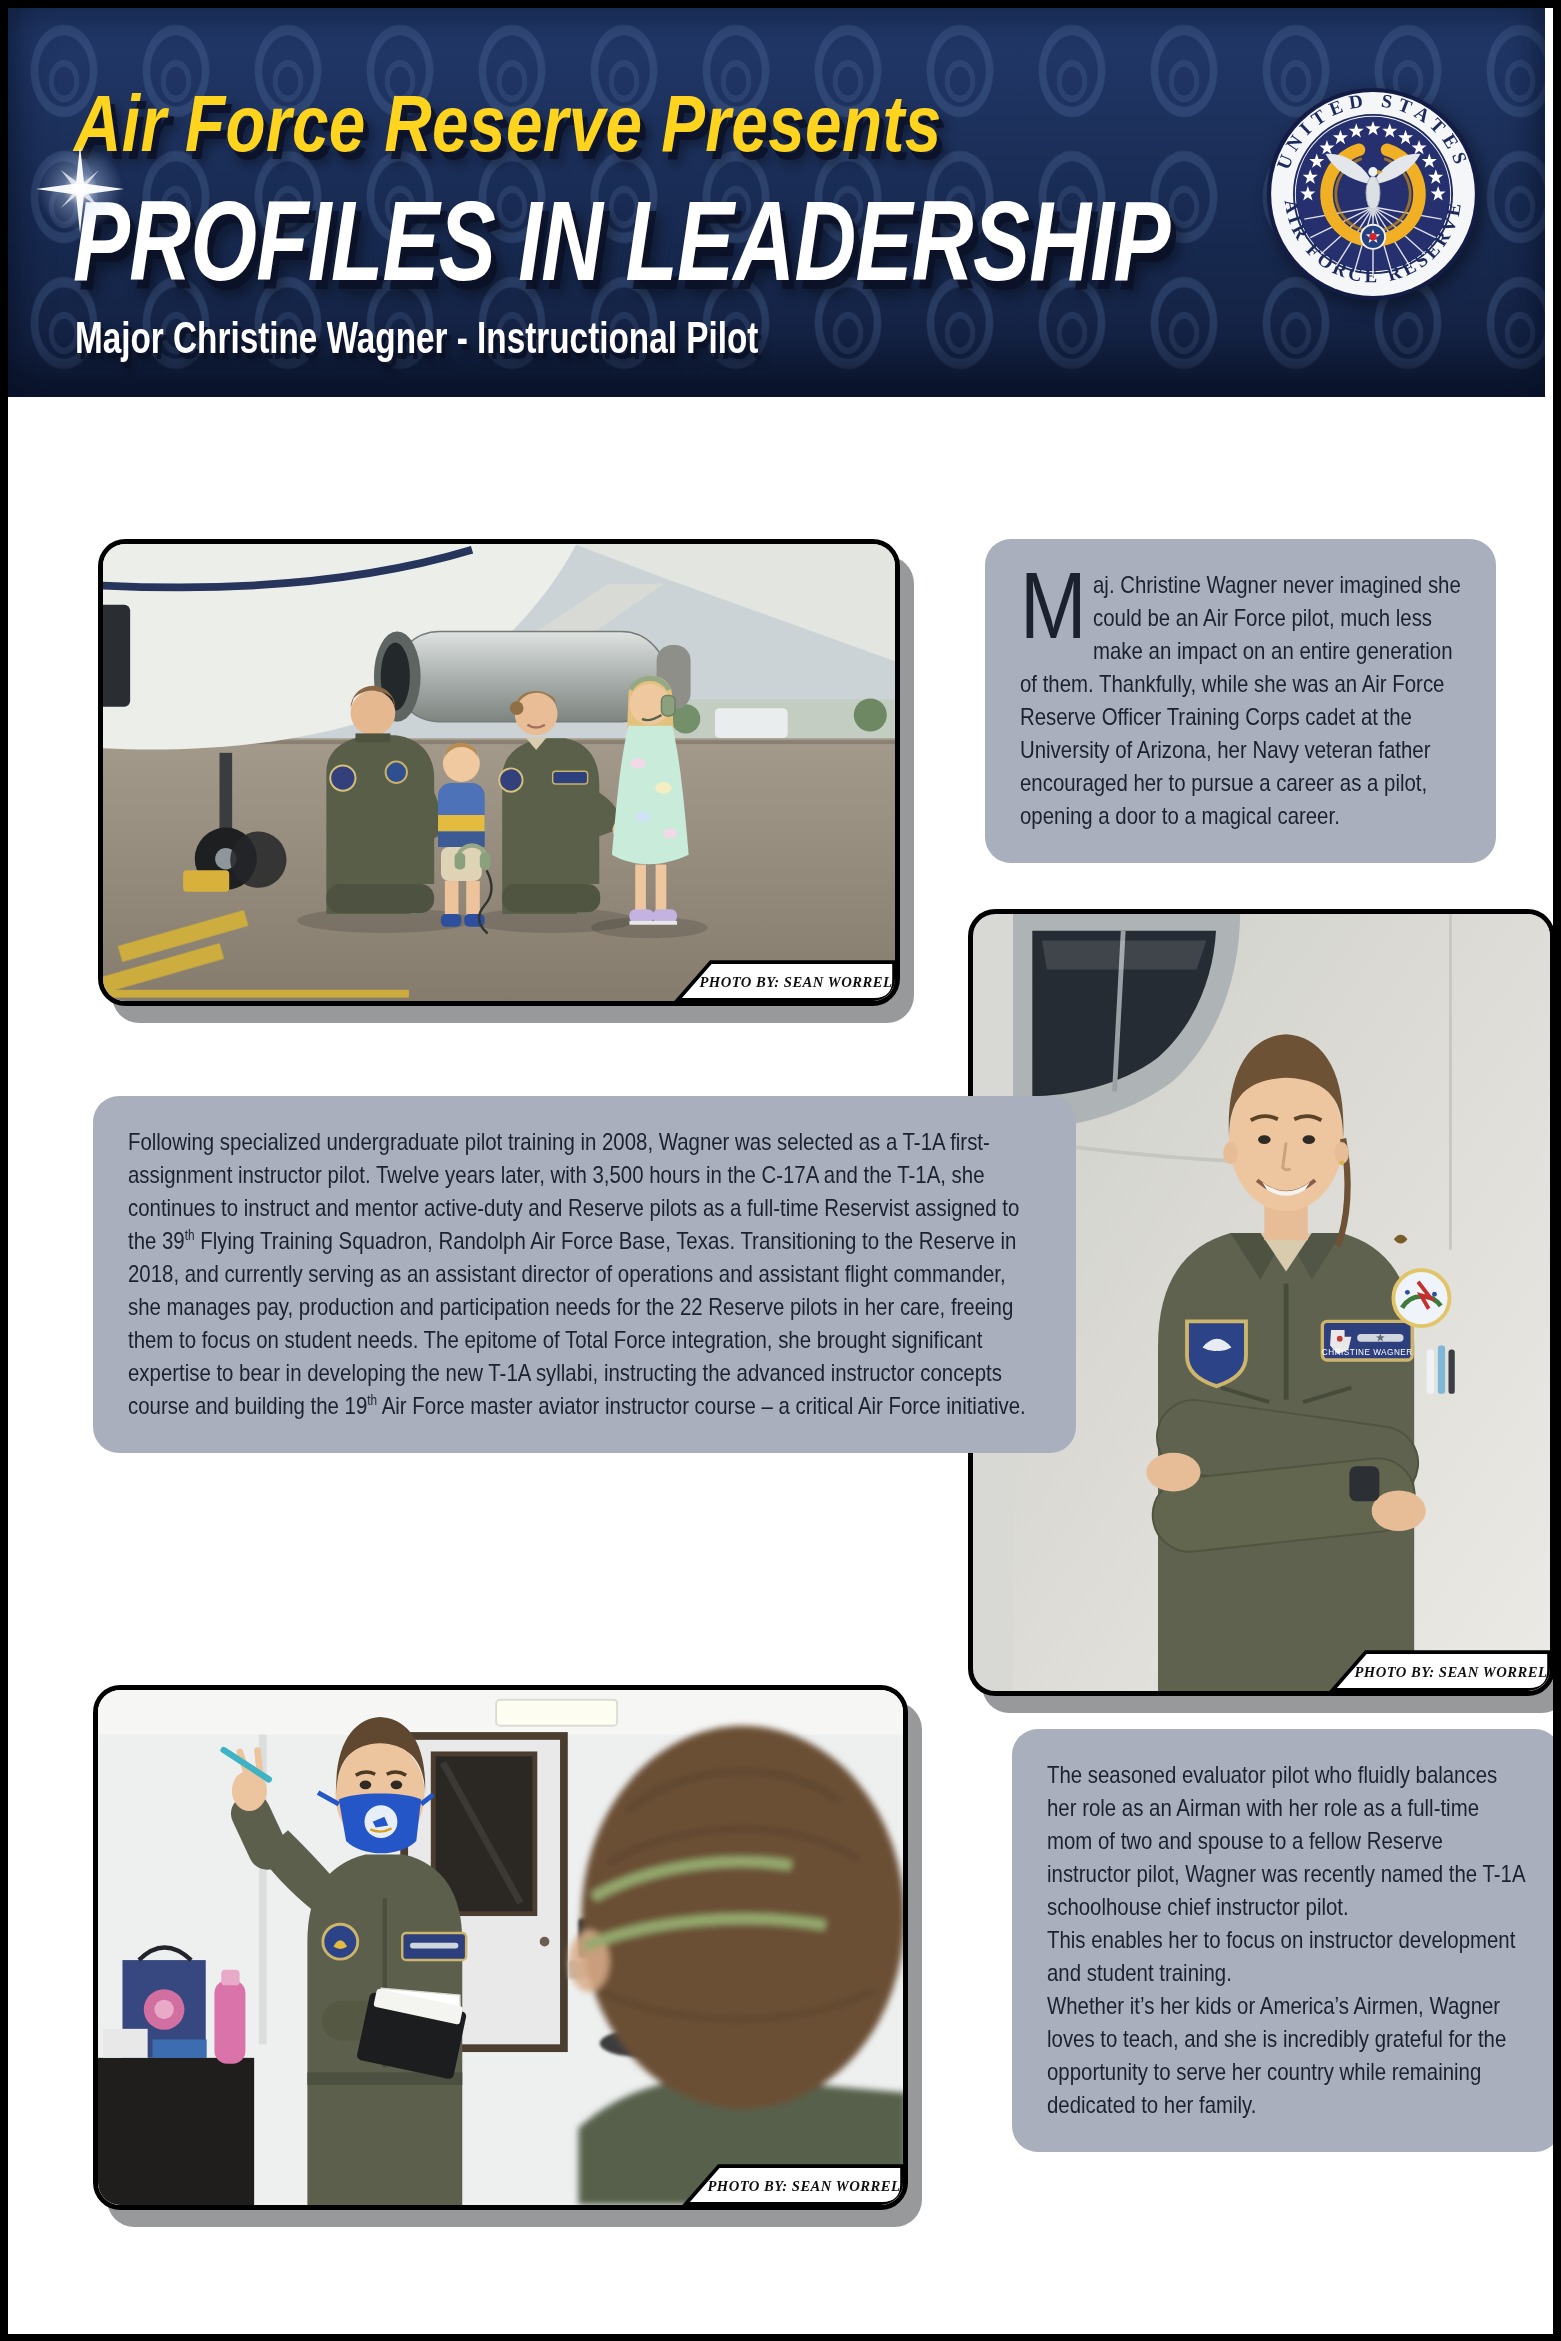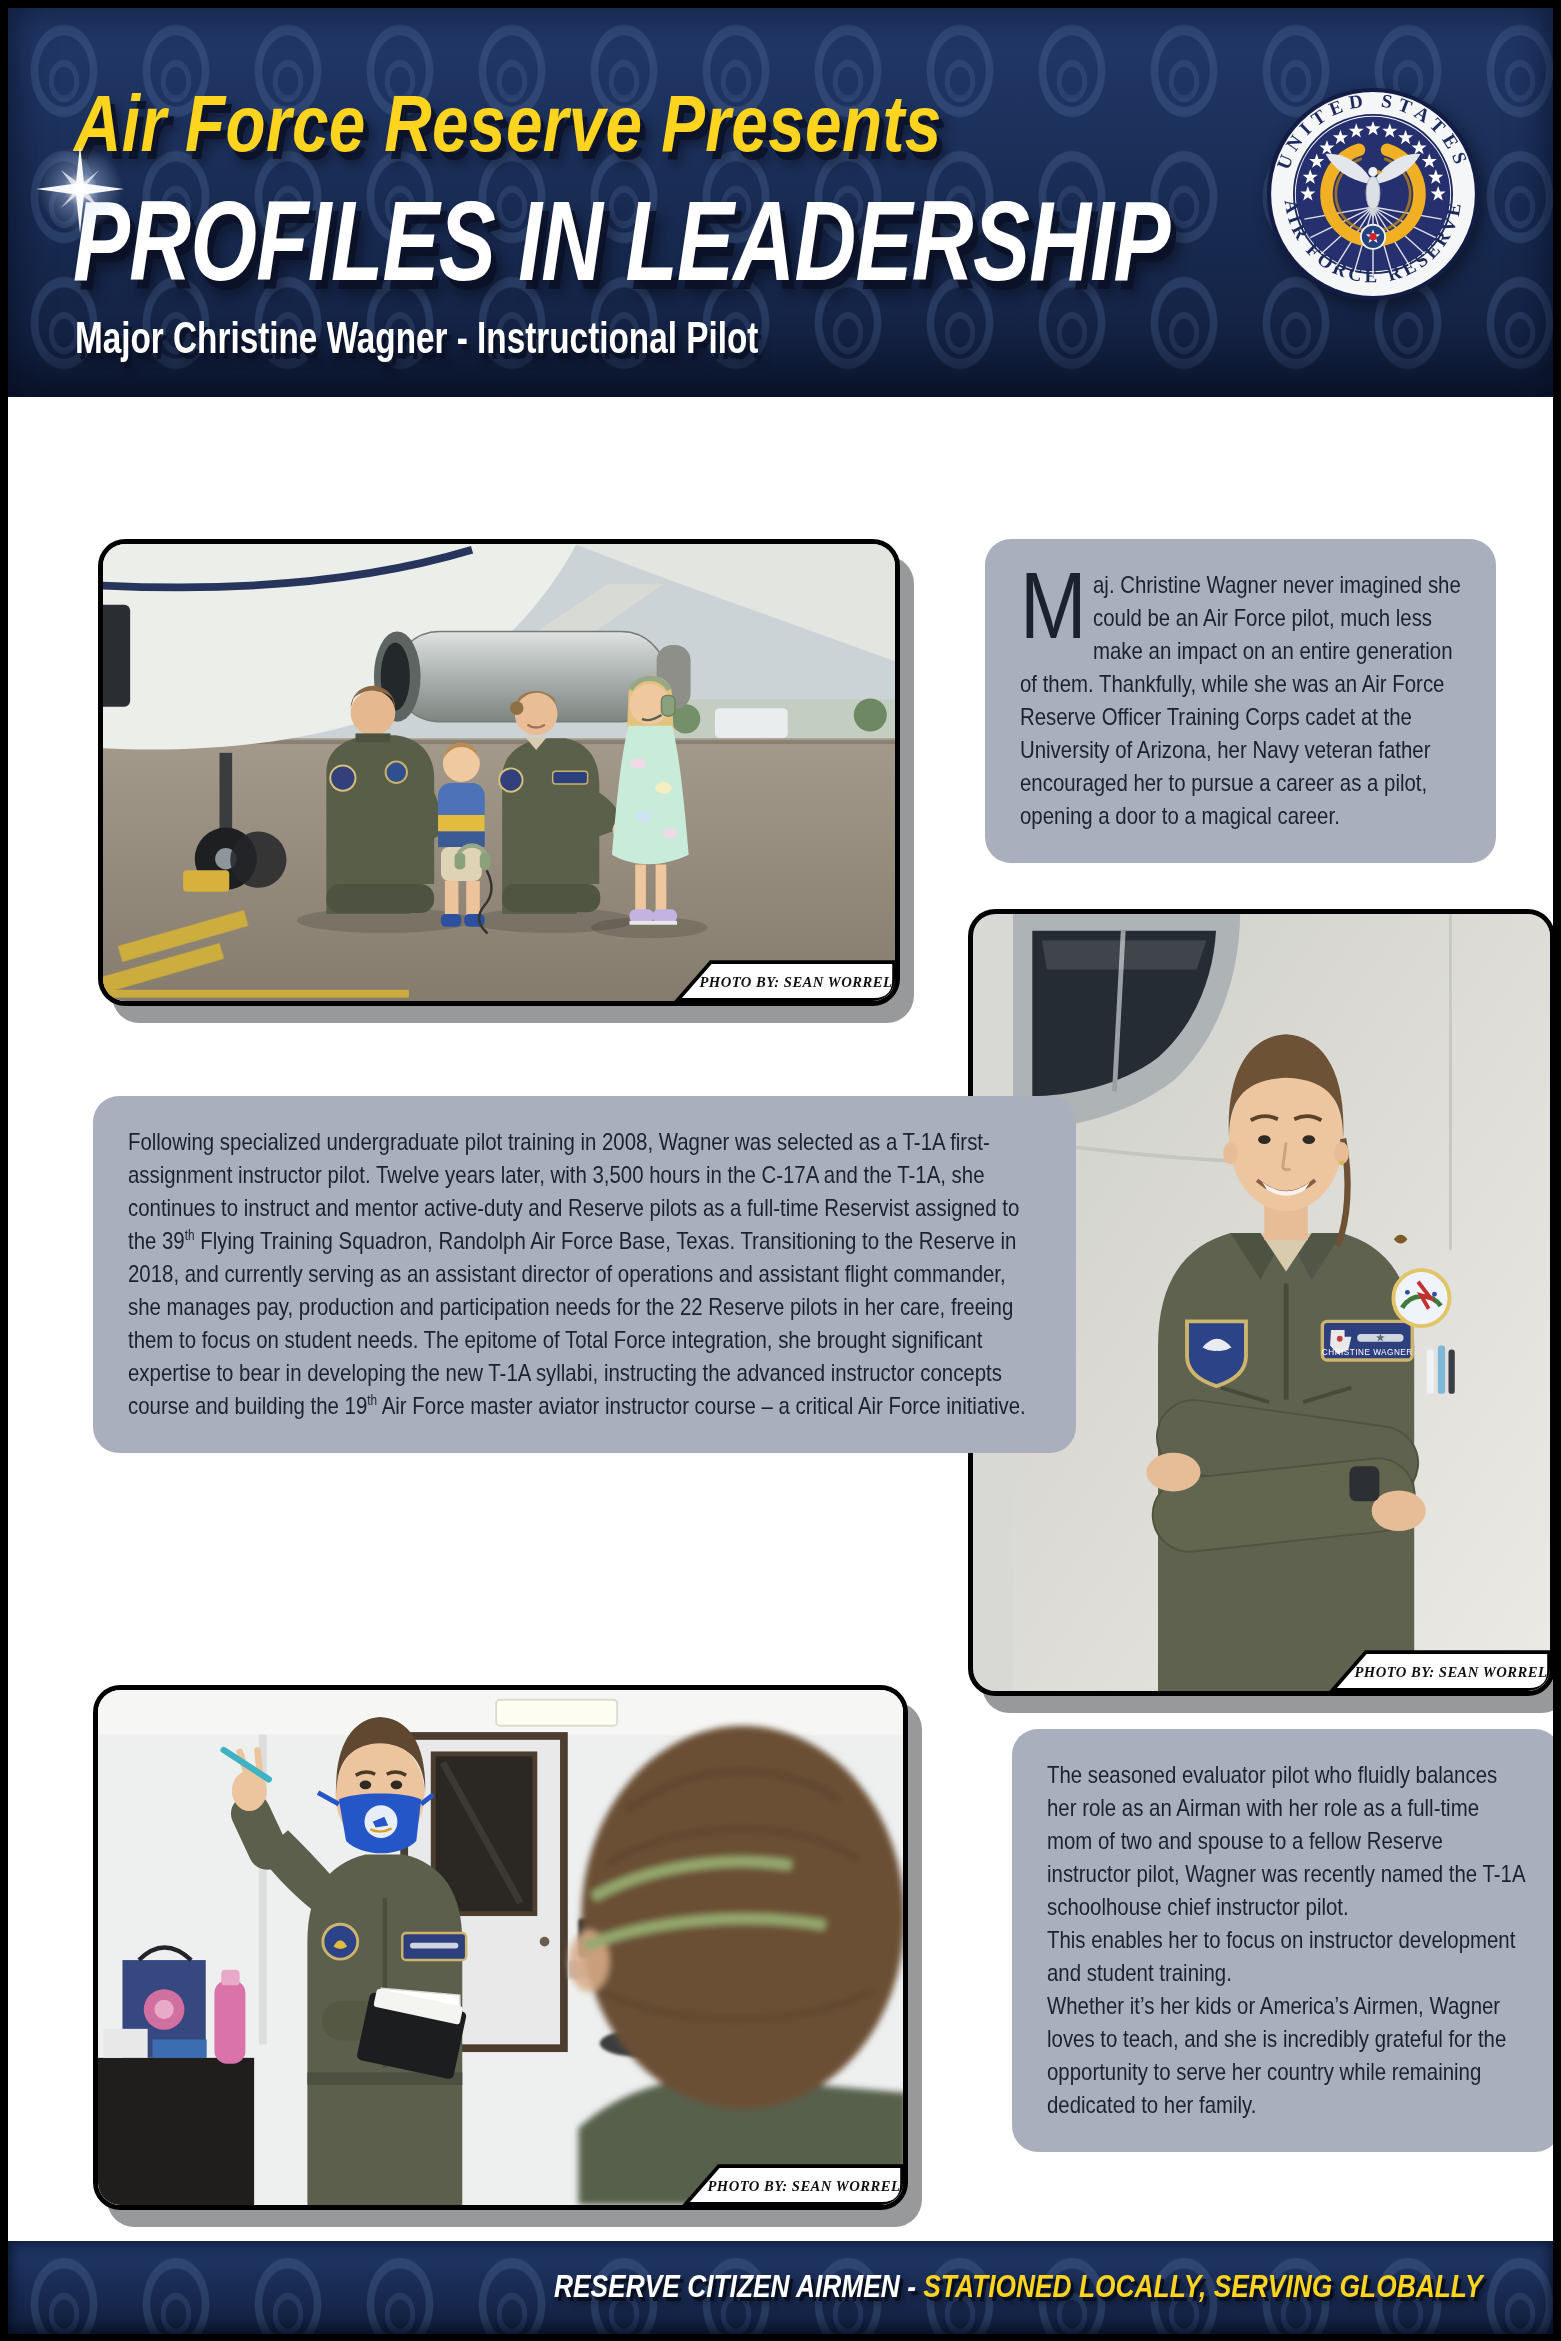"Air Force Reserve Presents" .header,.footer { right: 0 -> 8px }
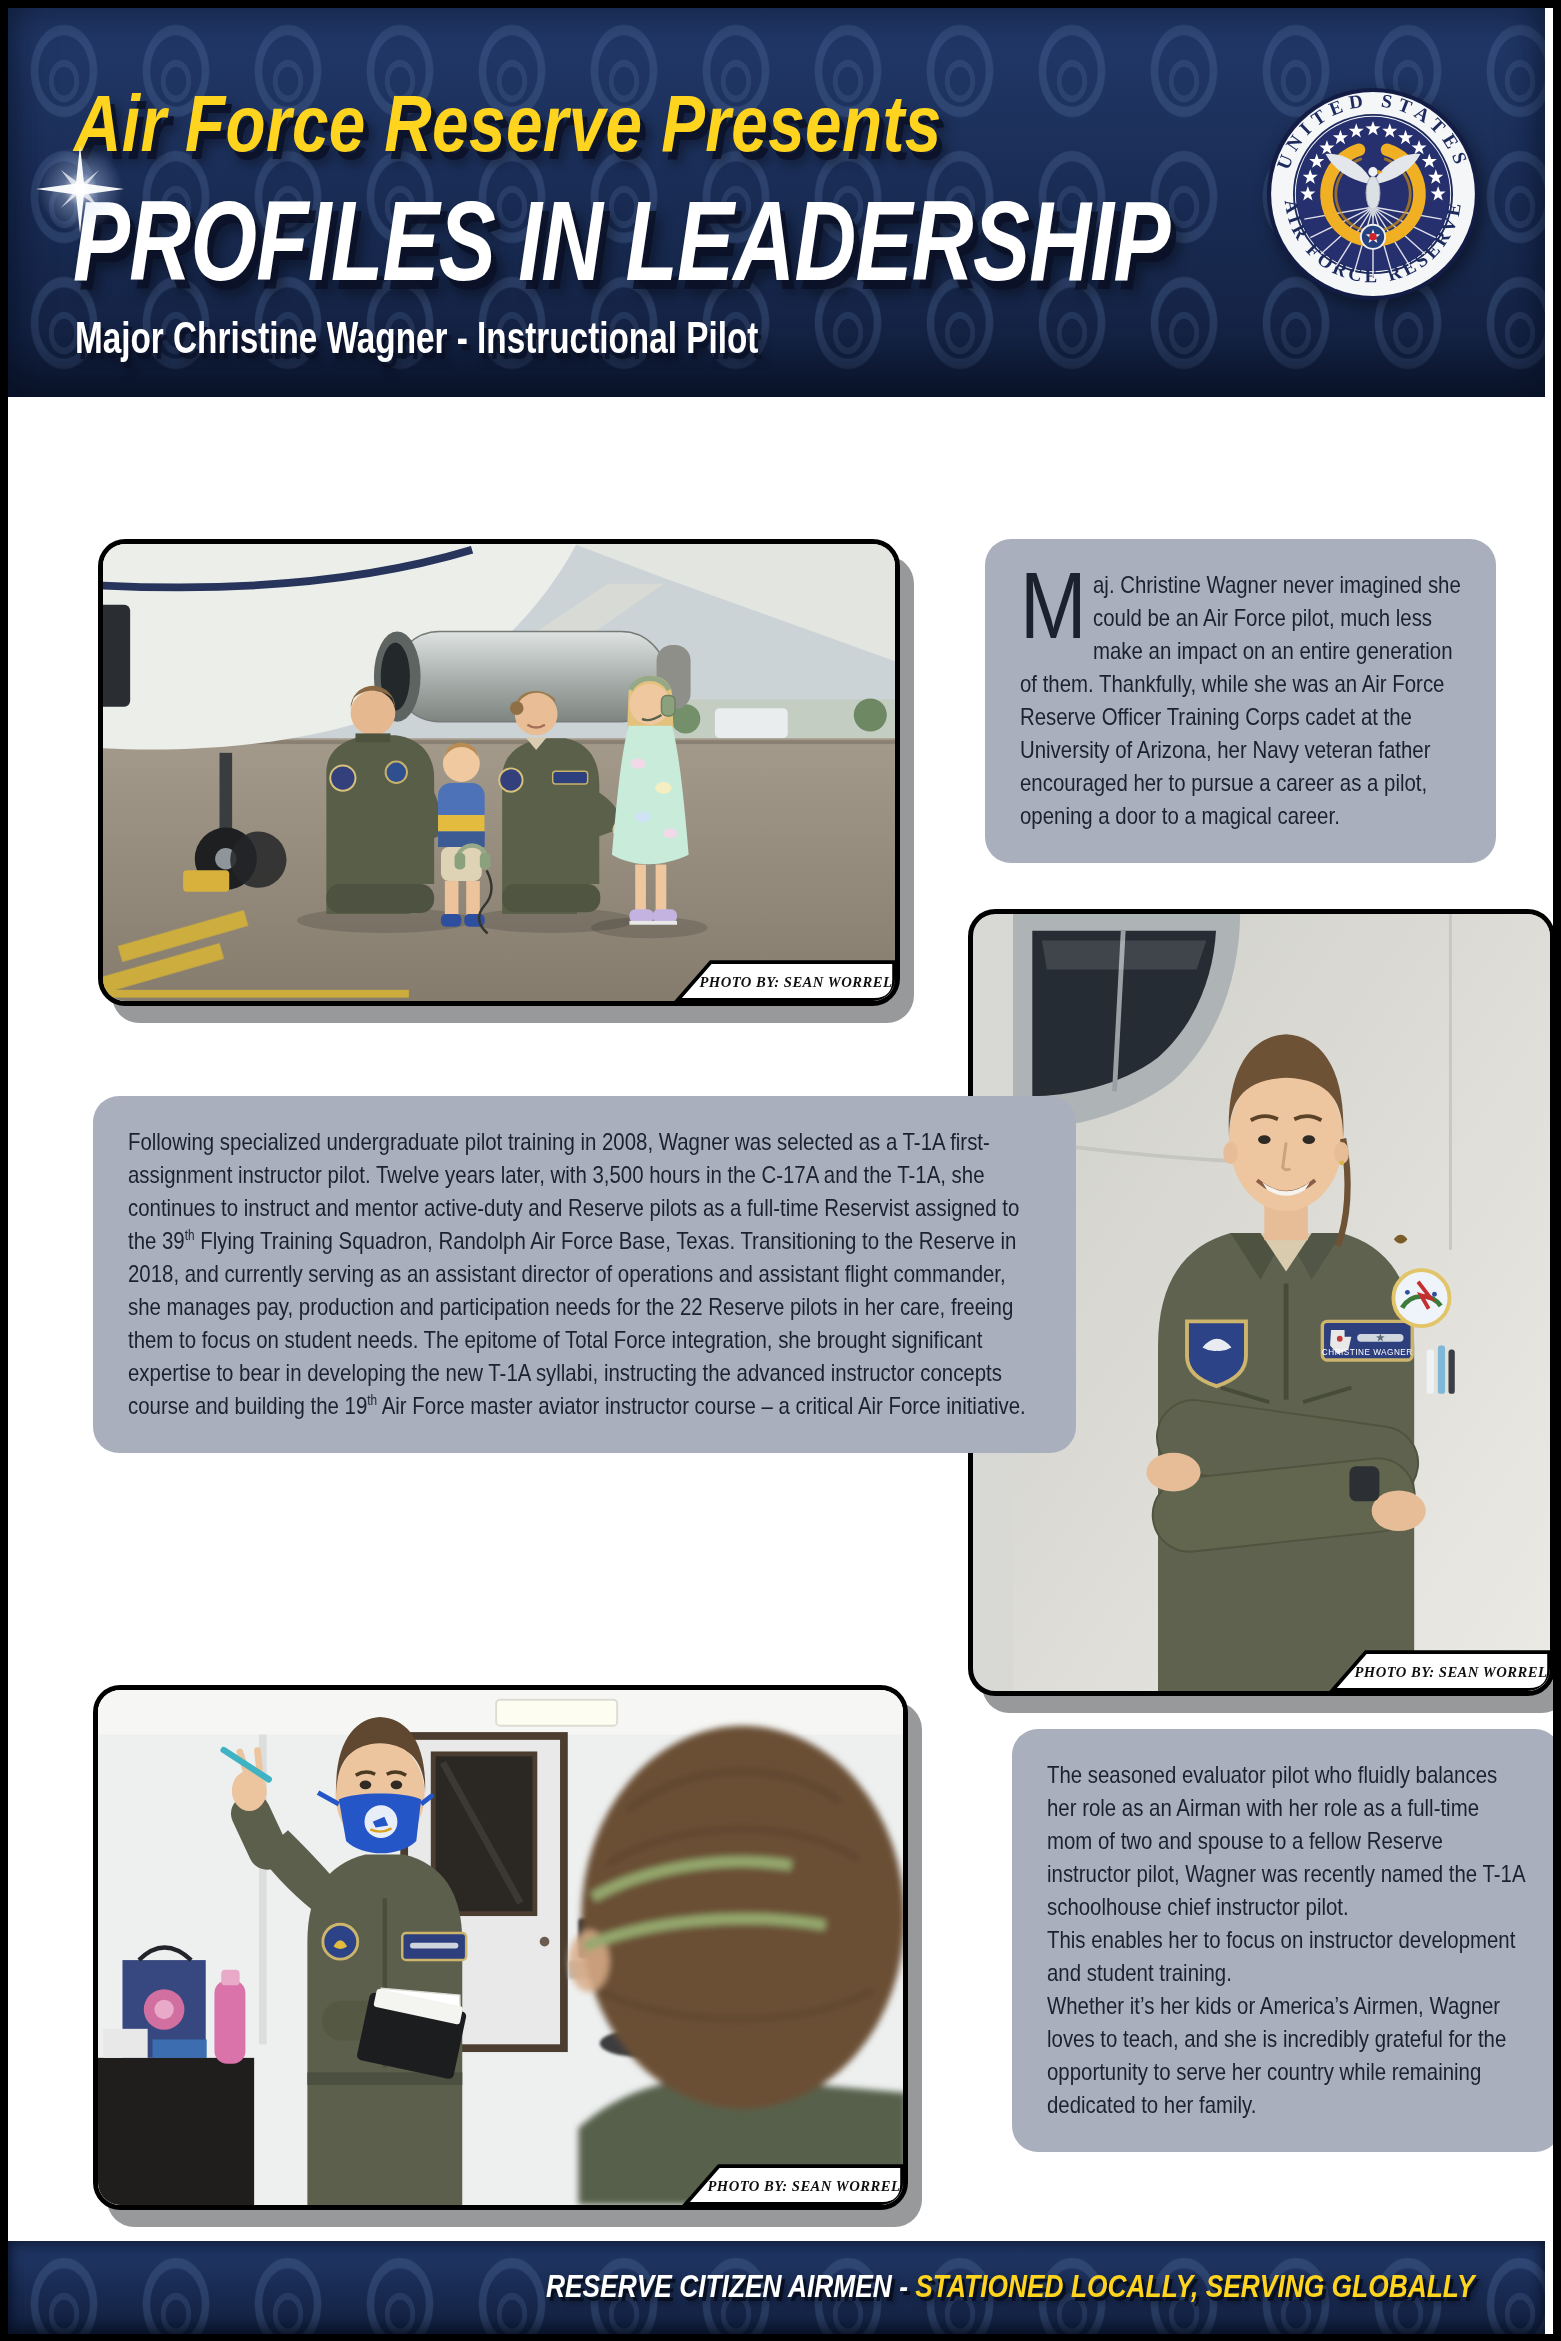"RESERVE CITIZEN AIRMEN - STATIONED" footer.footer { html: <footer> <div> <span>RESERVE CITIZEN AIRMEN - </span><span>STATIONED LOCALLY, SERVING GLOBALLY</span> </div> </footer> -> none }
